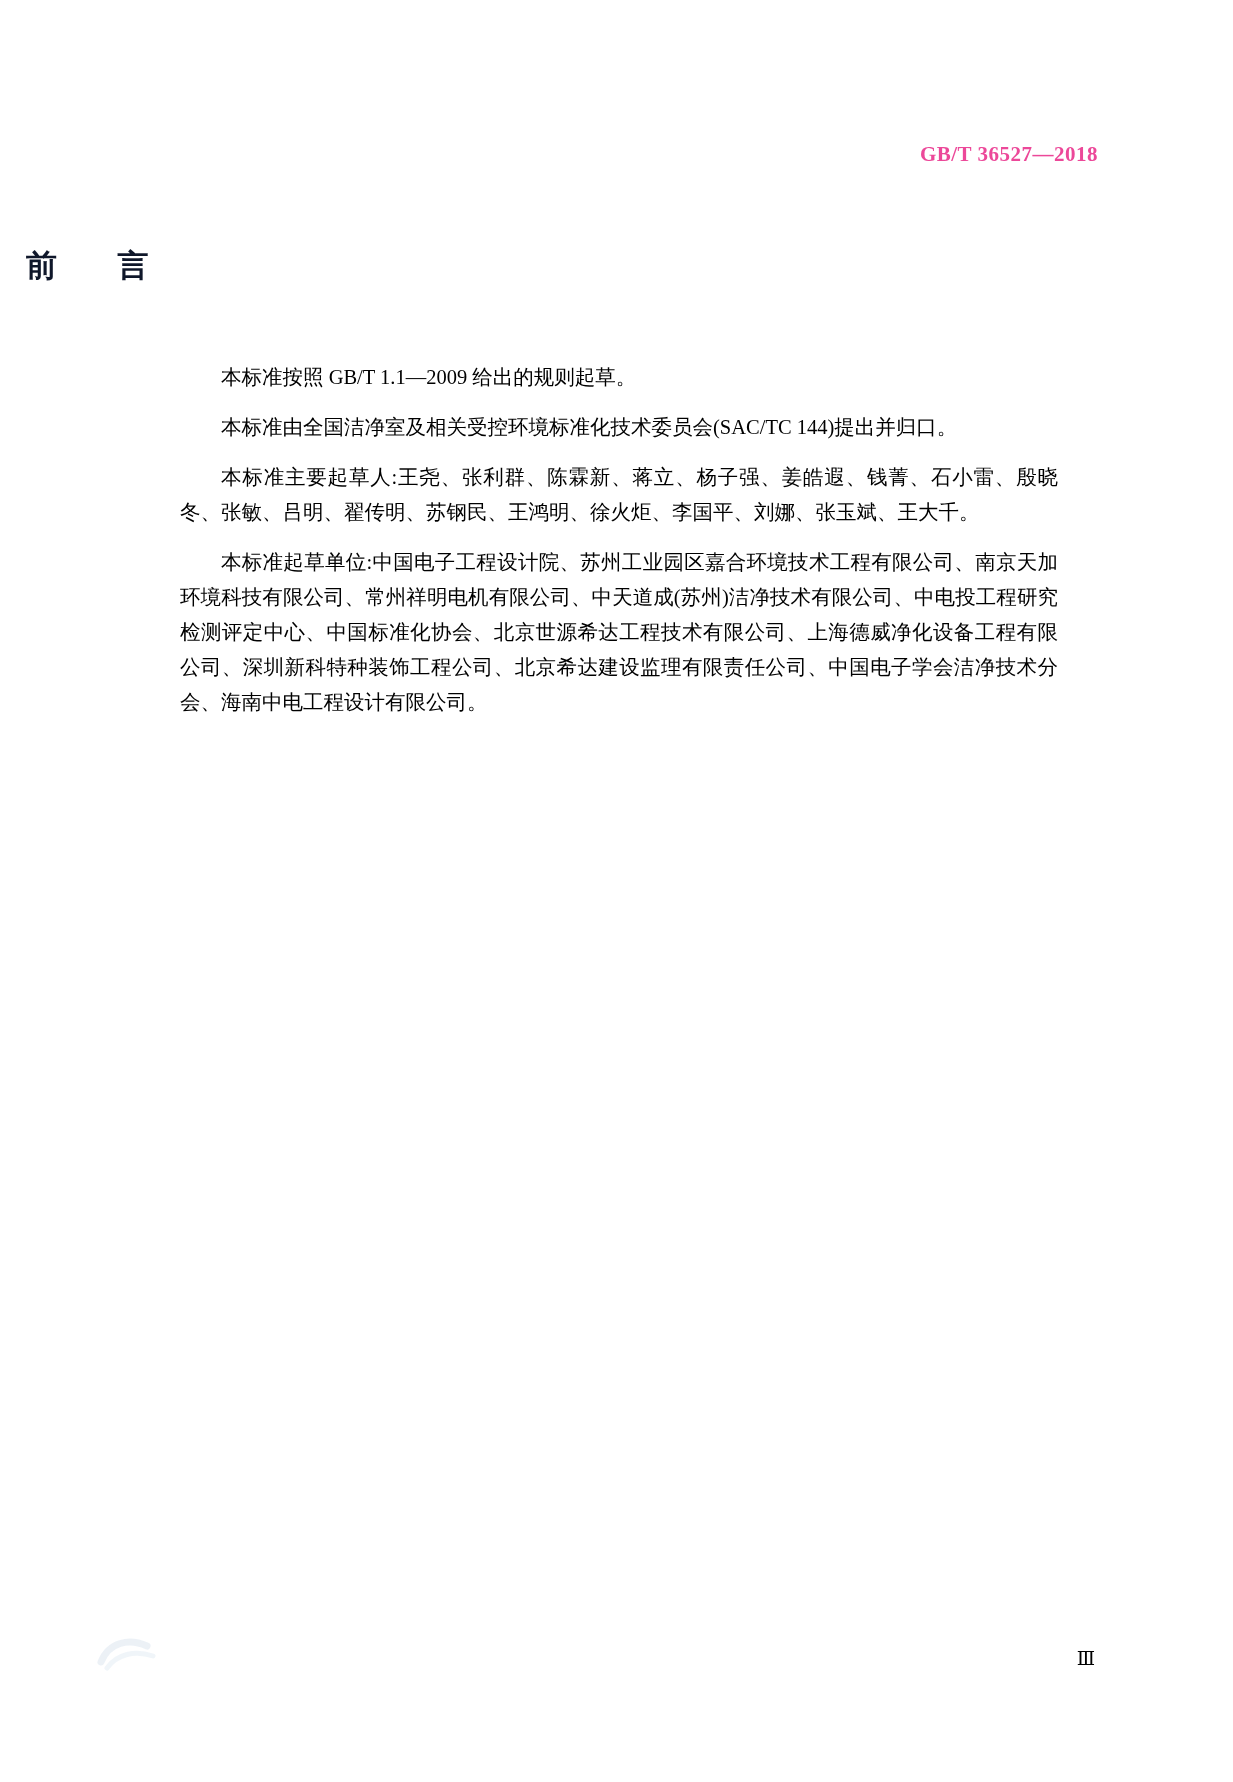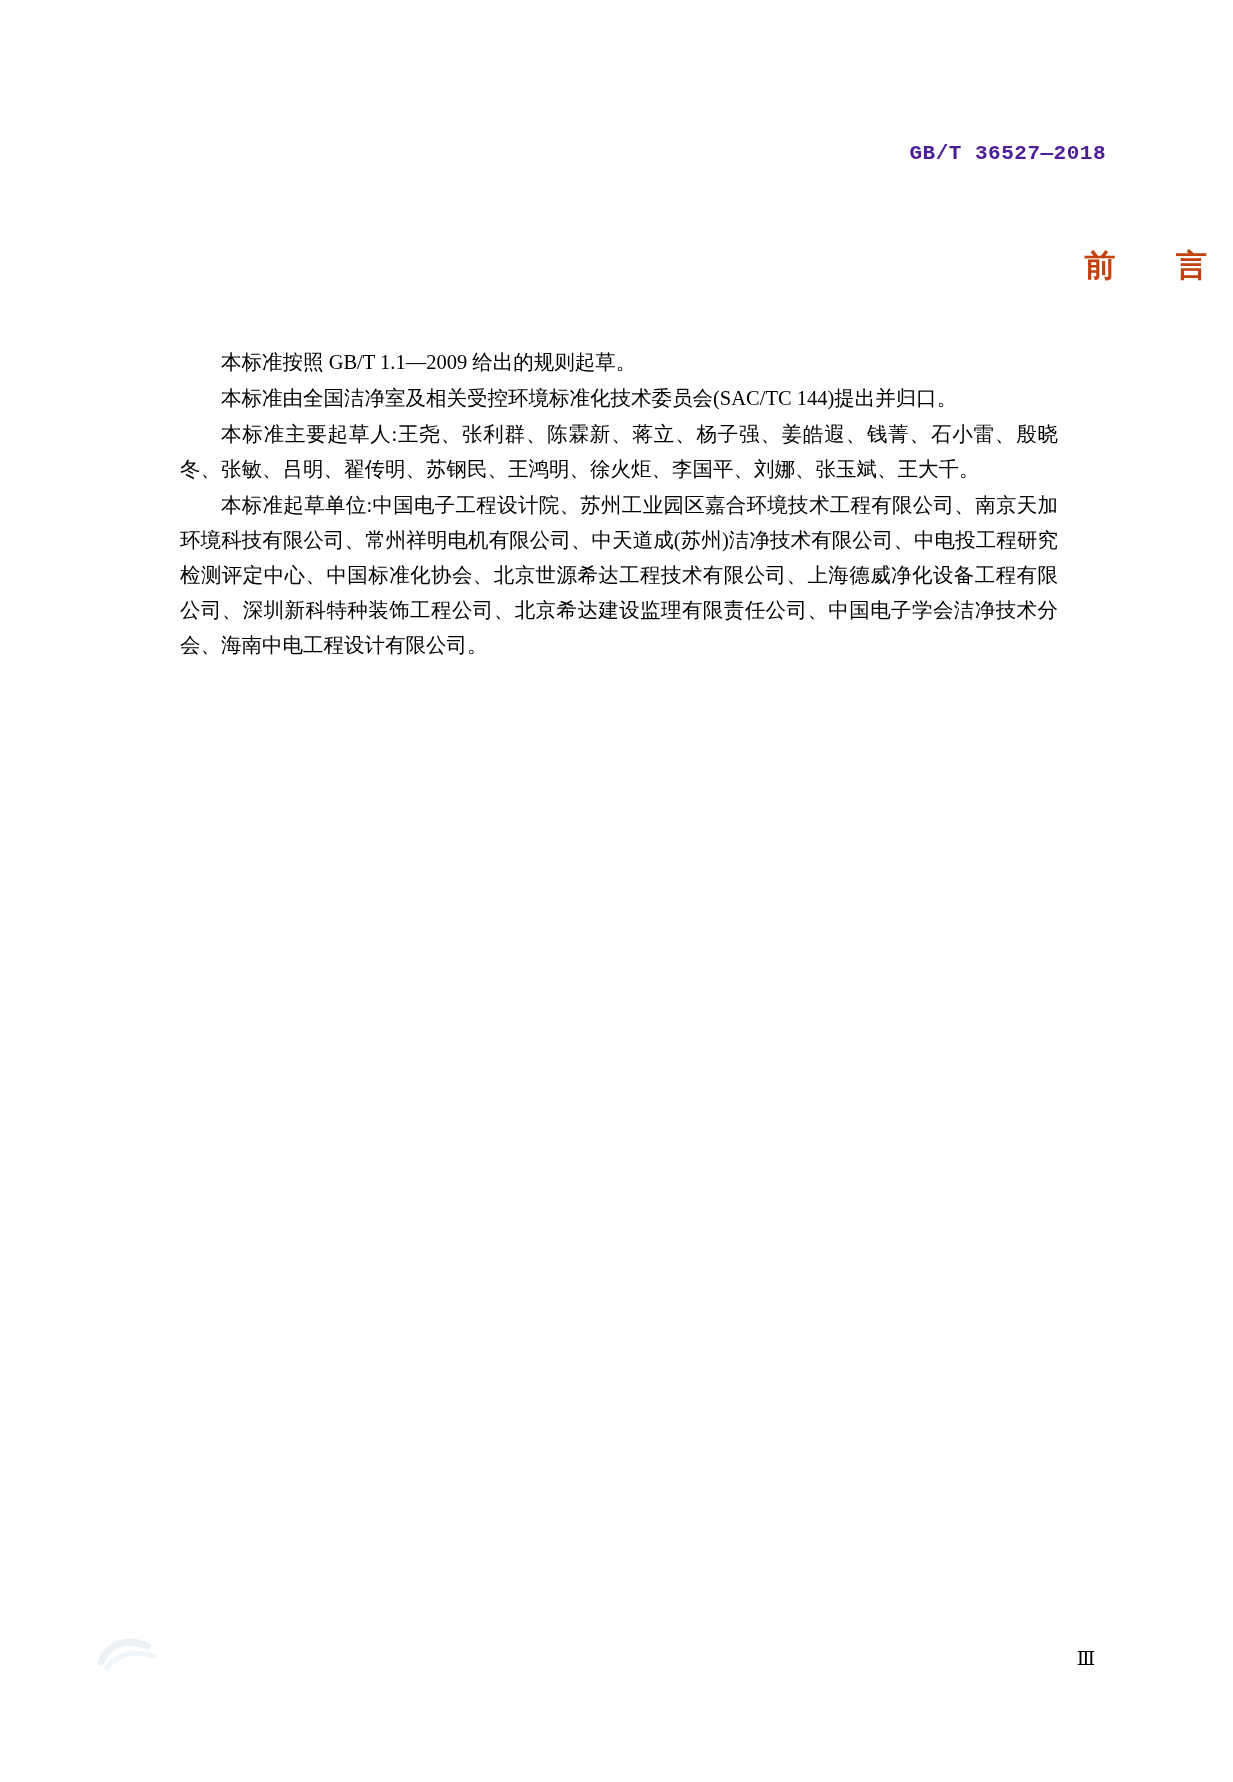"GB/T 36527—2018" .header-std-no { color: #4c1d95 -> #ec4899; font-family: Liberation Mono, monospace -> Liberation Serif, serif; right: 127px -> 135px }
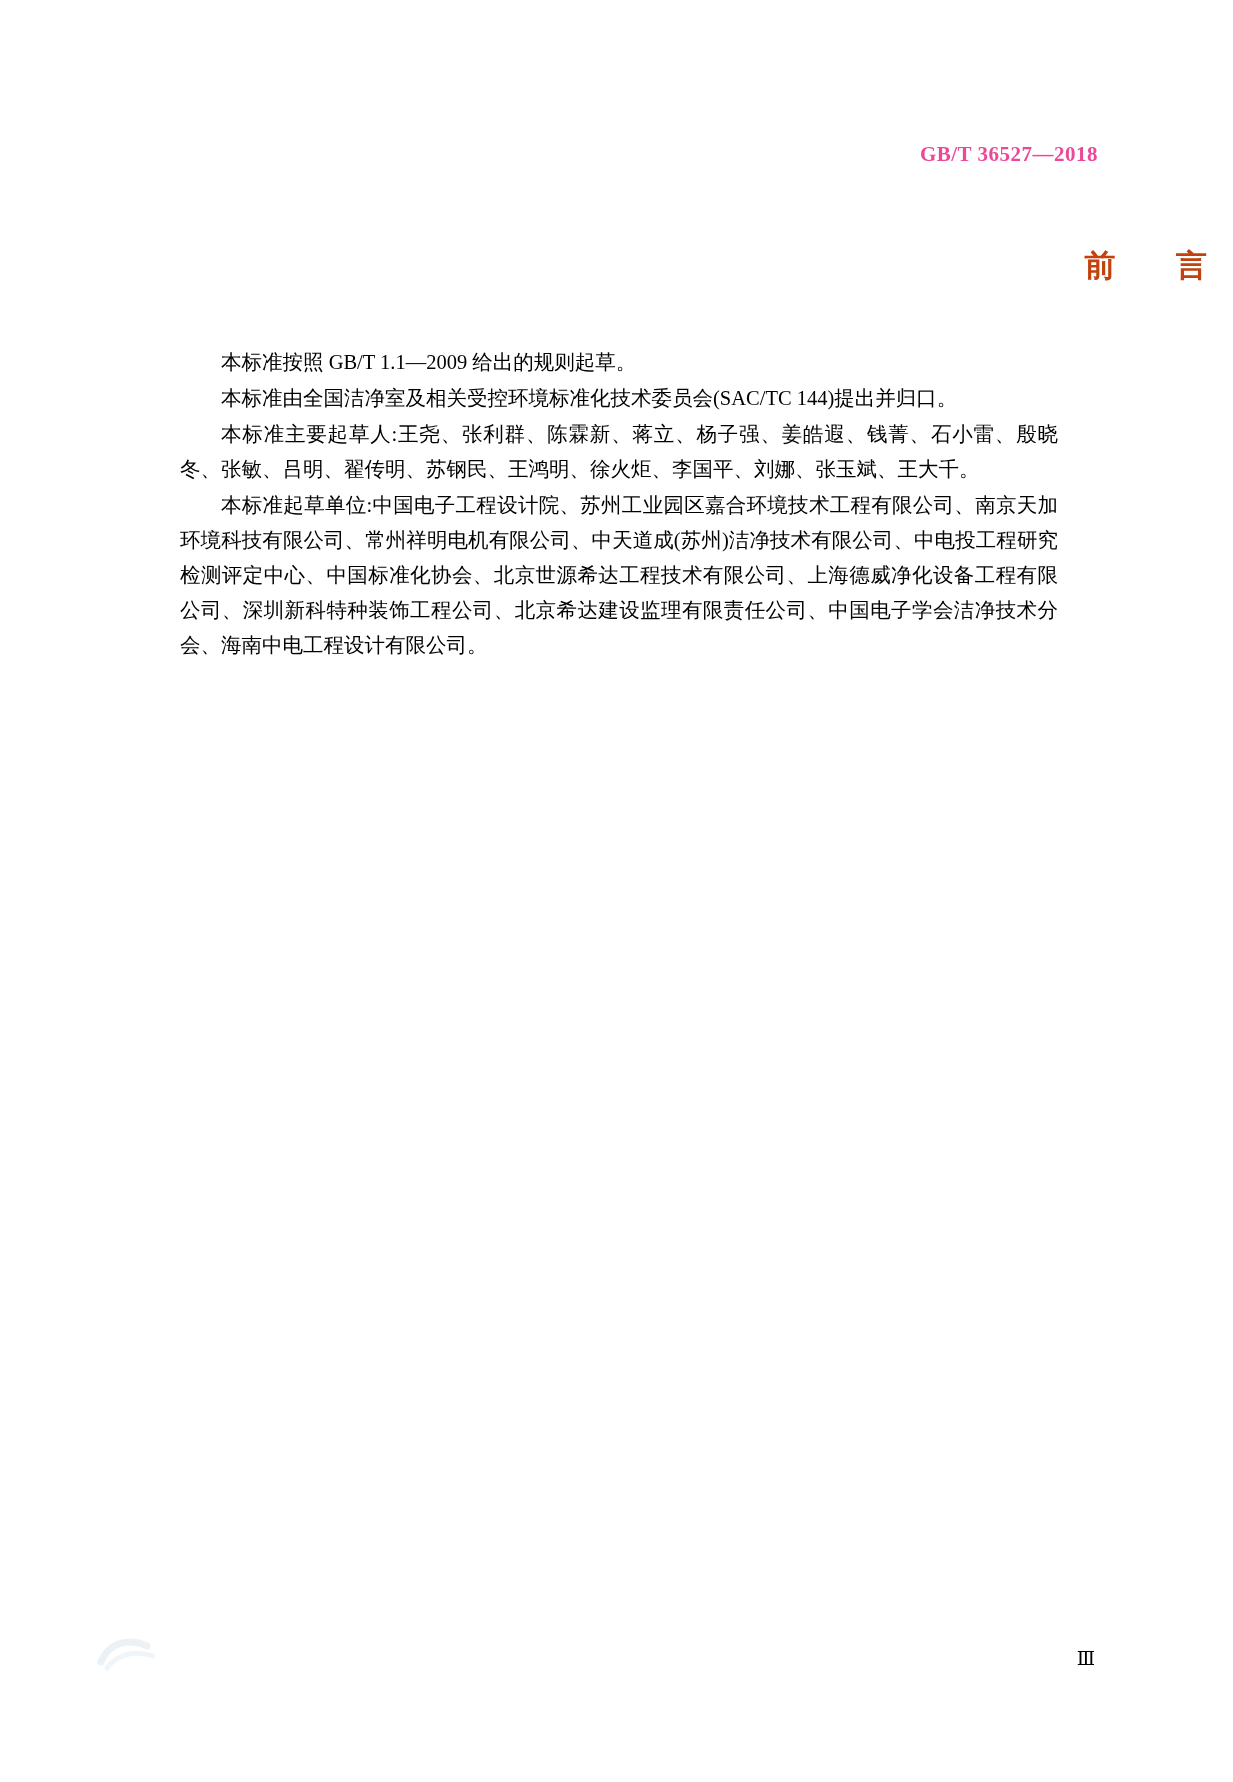"前 言" .doc-title { color: #c2410c -> #0f172a; text-align: right -> left }
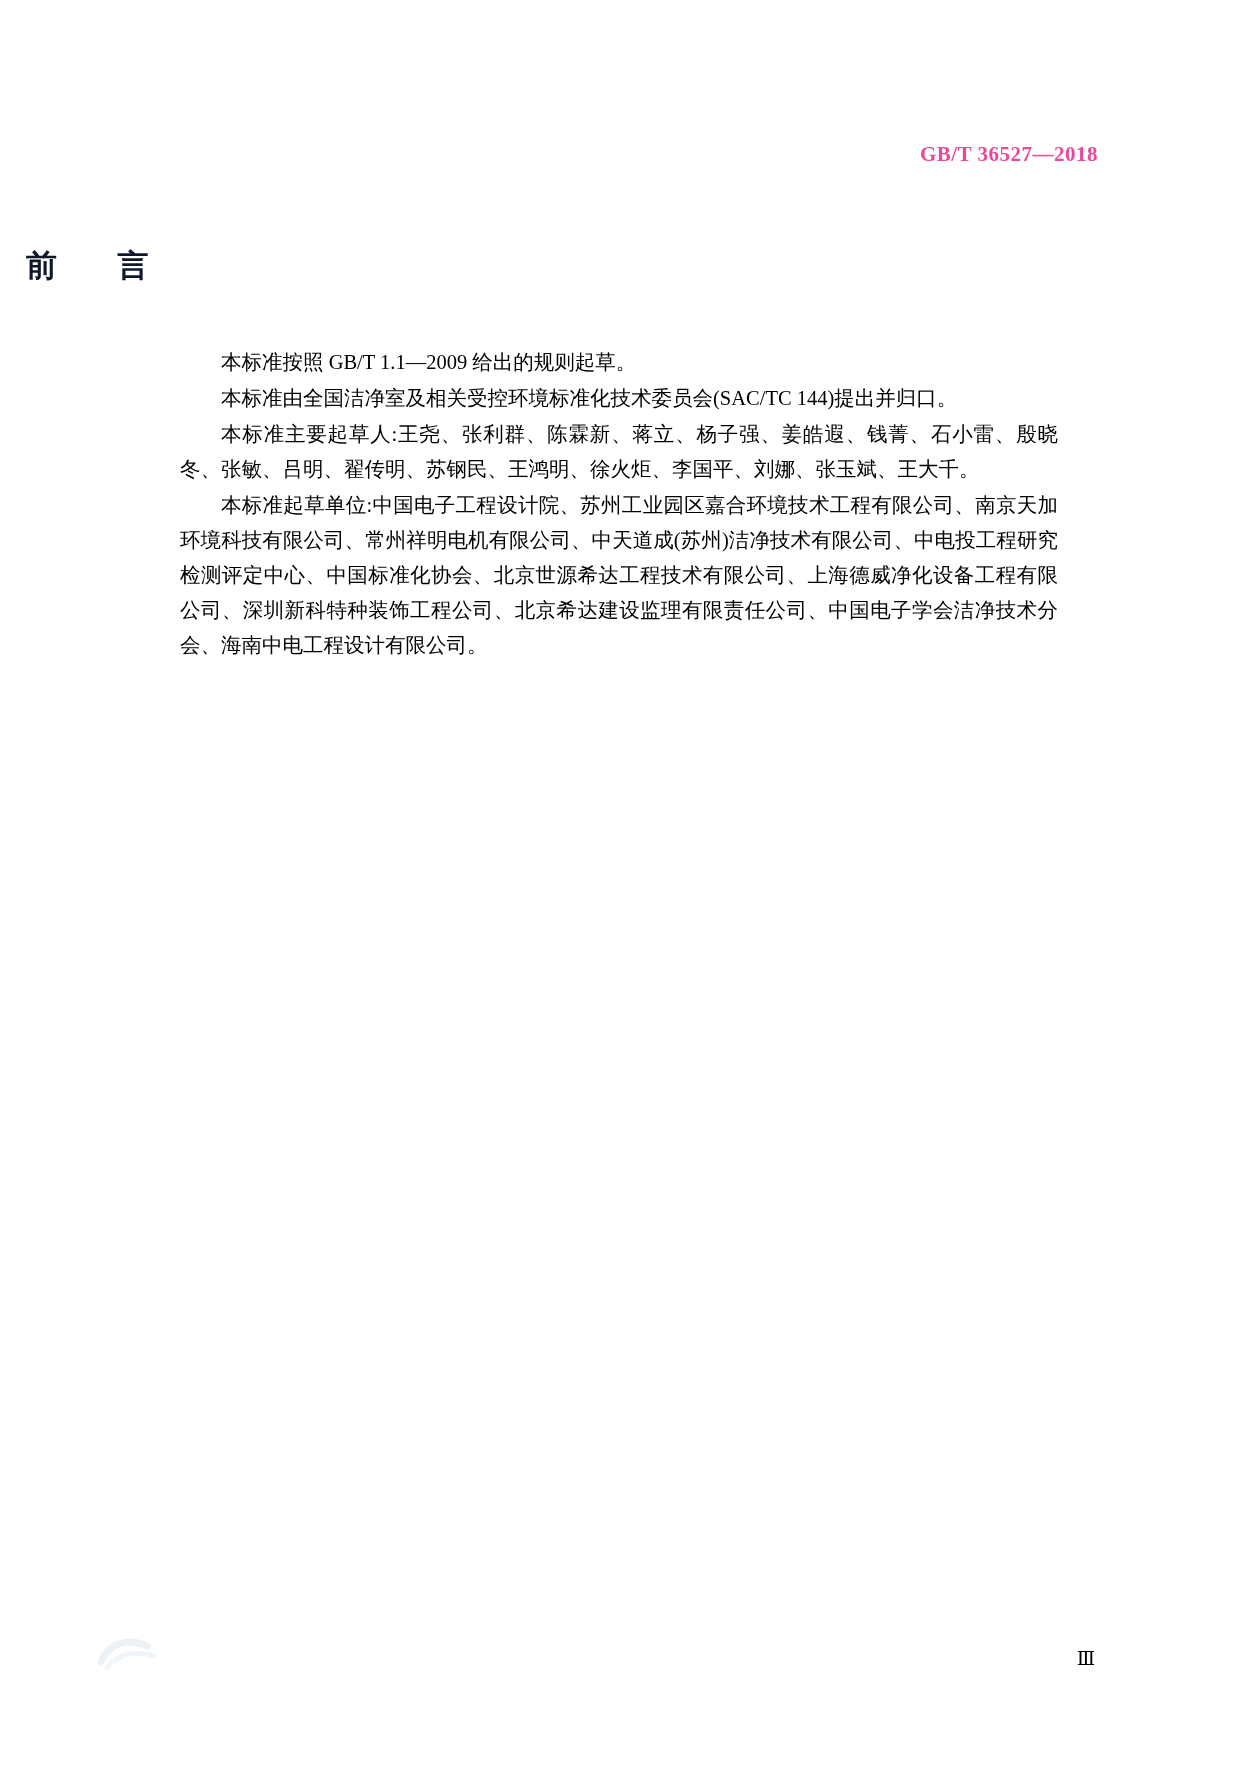"本标准按照 GB/T 1.1—2009 给出的规则起草。" .para { margin: 0 0 1px 0 -> 15px 0 1px 0 }
